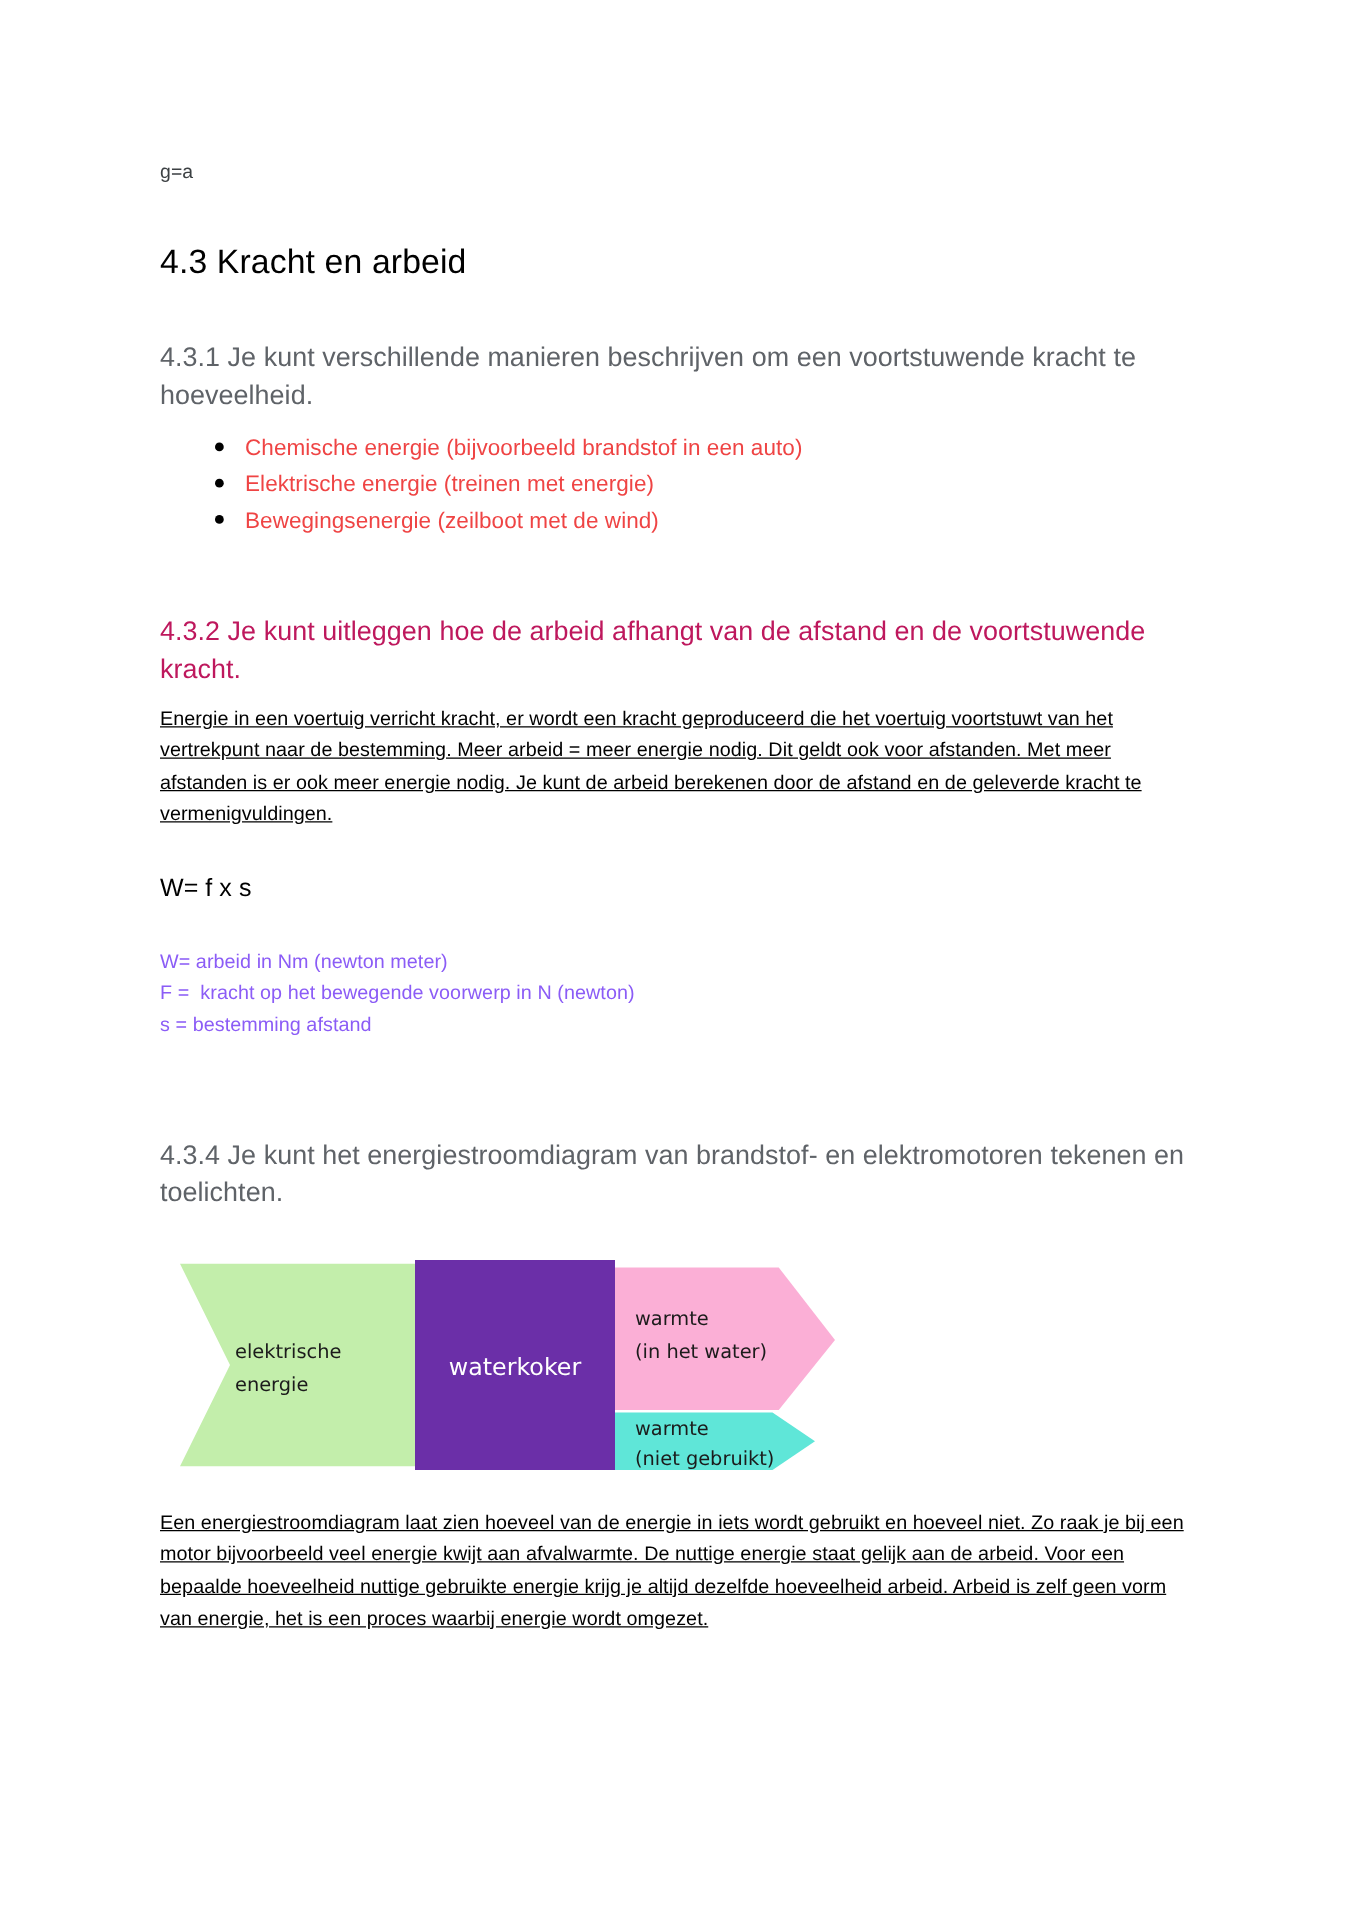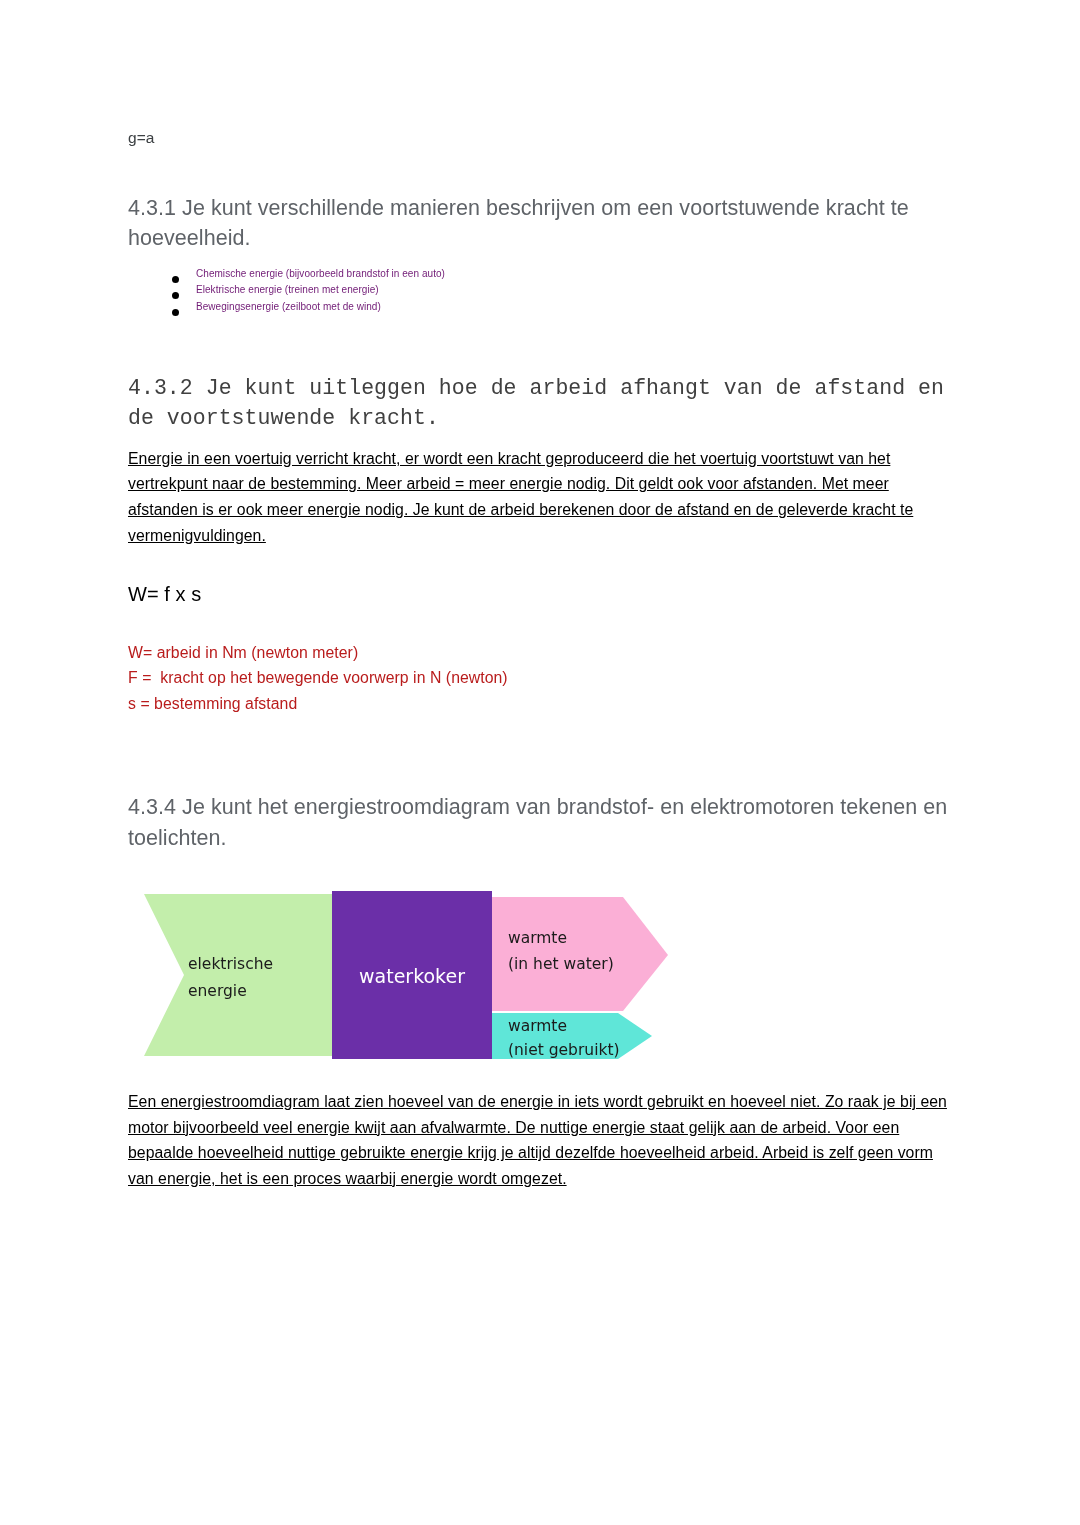"4.3 Kracht en arbeid" h1.doc-title { html: none -> <h1>4.3 Kracht en arbeid</h1> }
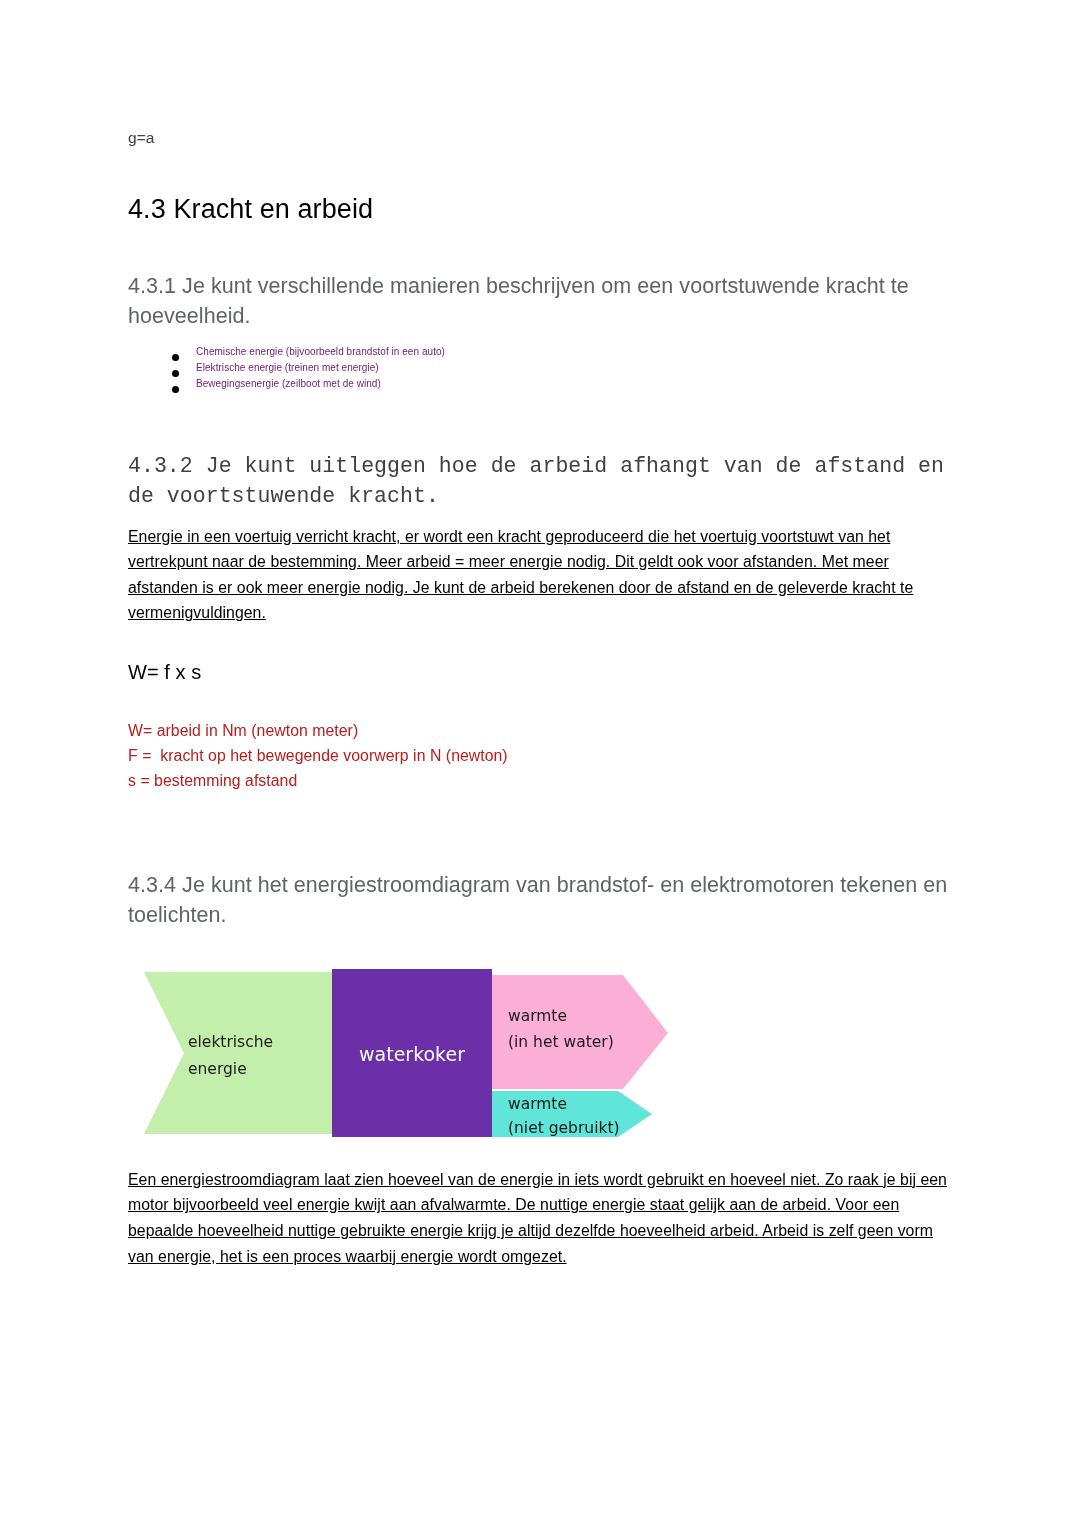"Chemische energie (bijvoorbeeld" ul.bullets li { color: #701a75 -> #ef4444; font-size: 10px -> 18px }
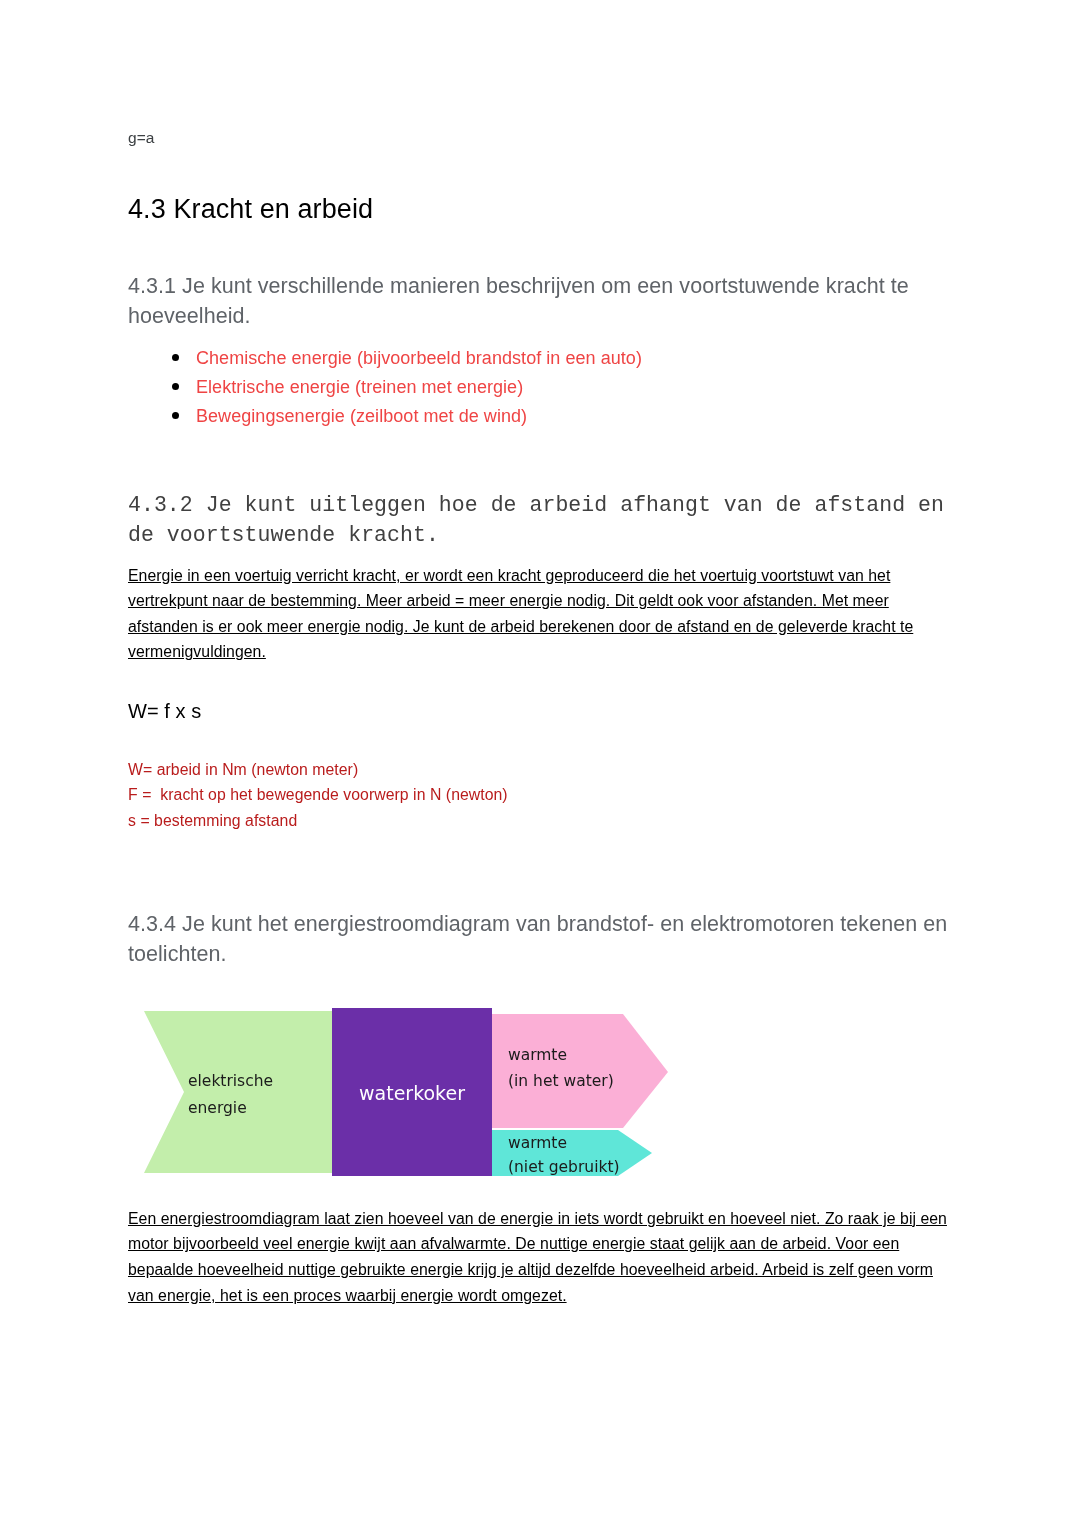"4.3.2 Je kunt uitleggen hoe" h2.objective.red { color: #404040 -> #be185d; font-family: Liberation Mono, monospace -> none }
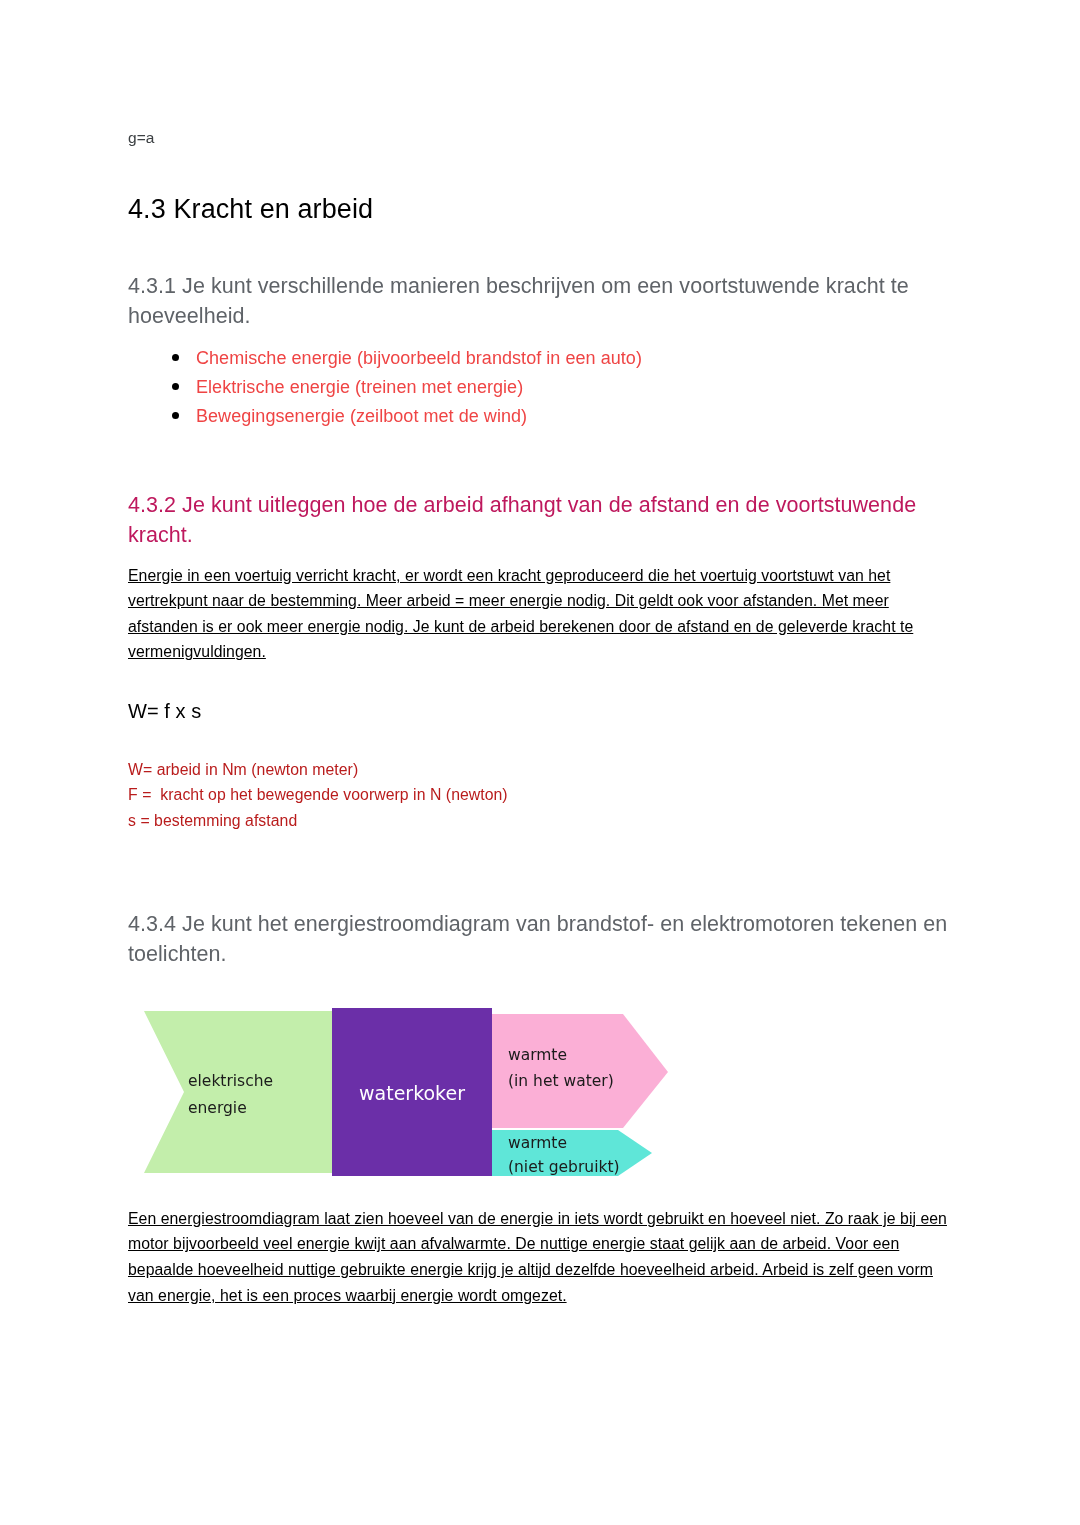"W= arbeid in Nm (newton" .legend-line { color: #b91c1c -> #8b5cf6 }
